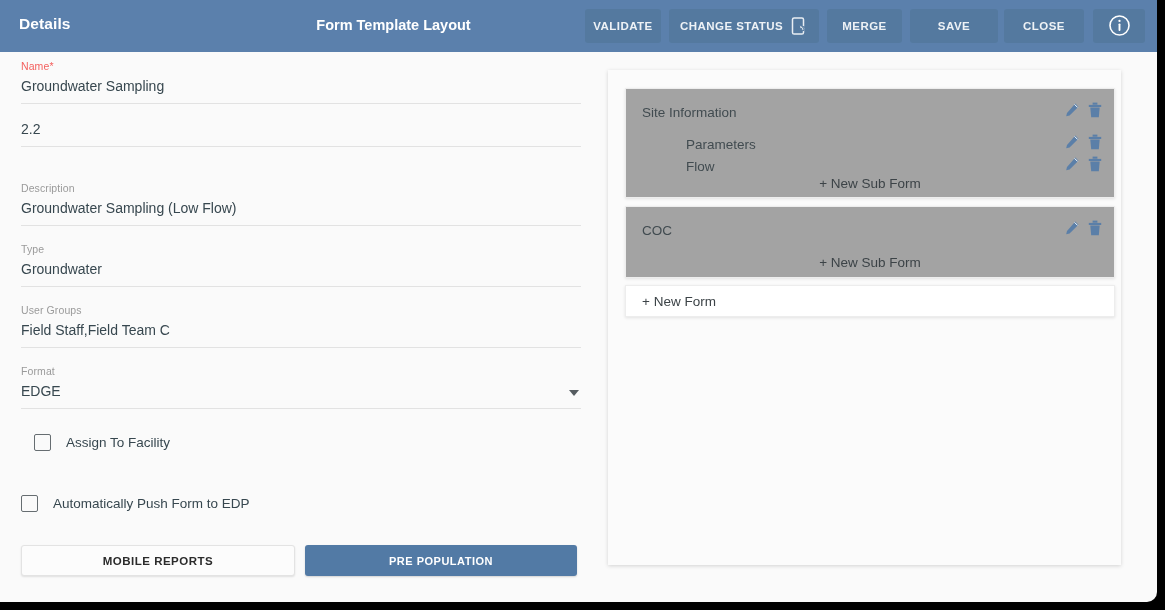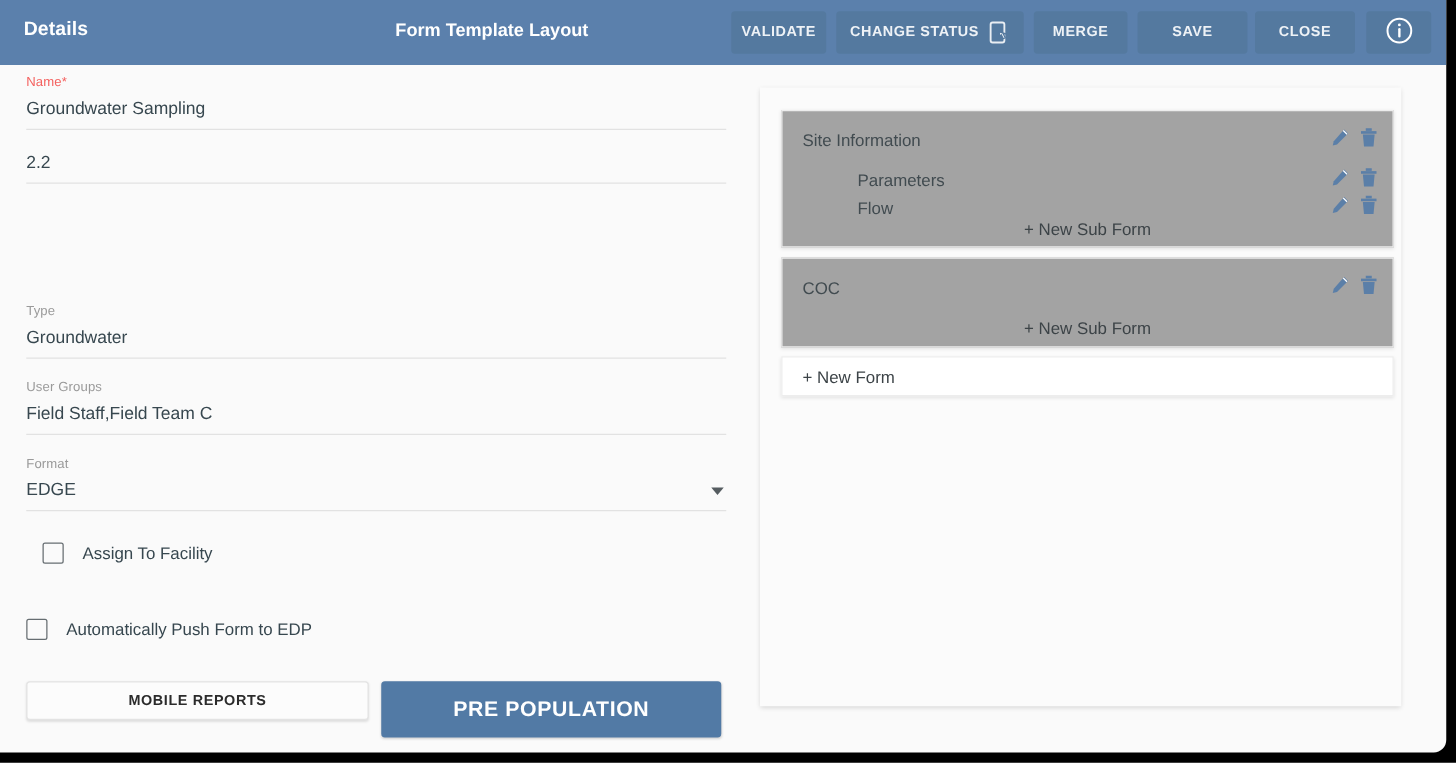"Description" div.field { html: none -> <div> <div>Description</div> <div>Groundwater Sampling (Low Flow)</div> </div> }
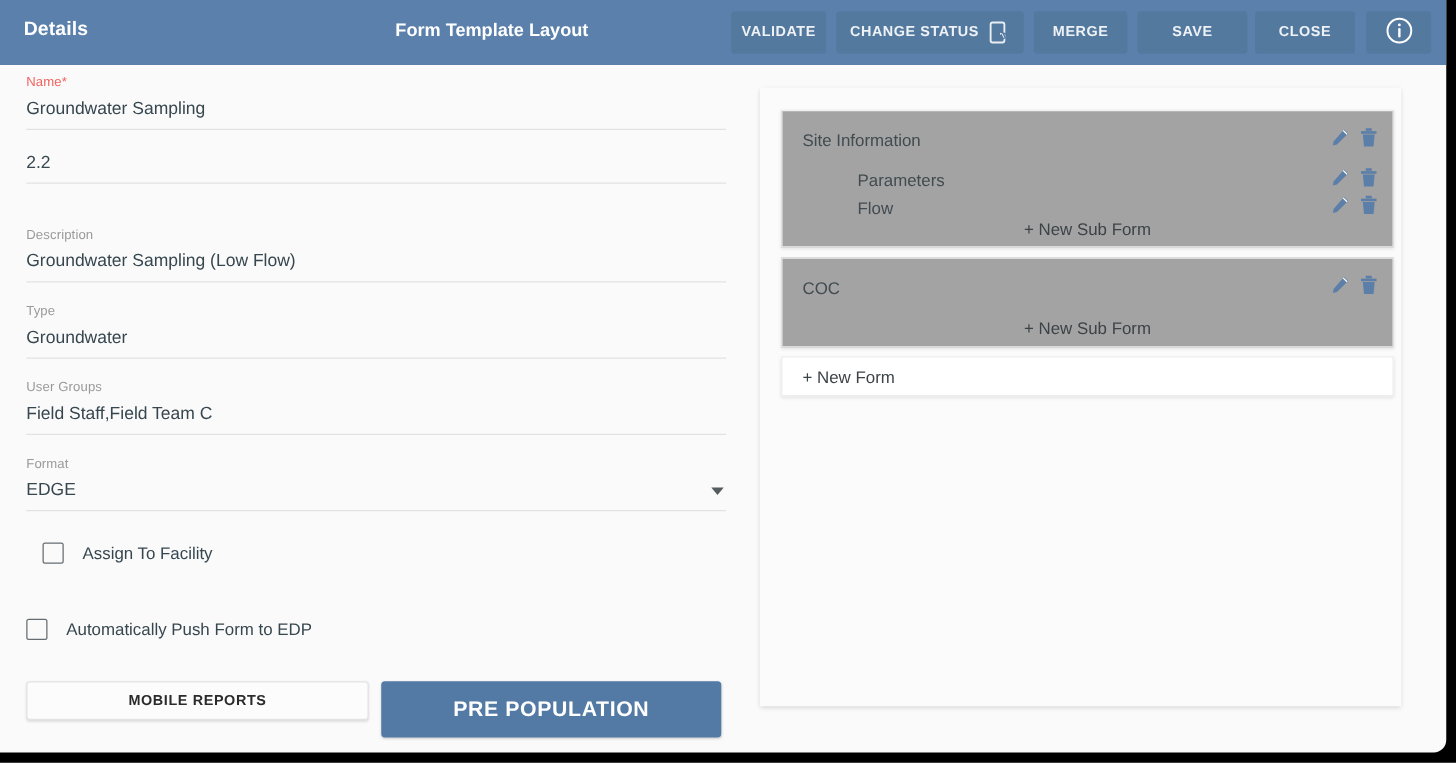"PRE POPULATION" .pre-population-btn { font-size: 17px -> 11px; height: 45px -> 31px }
